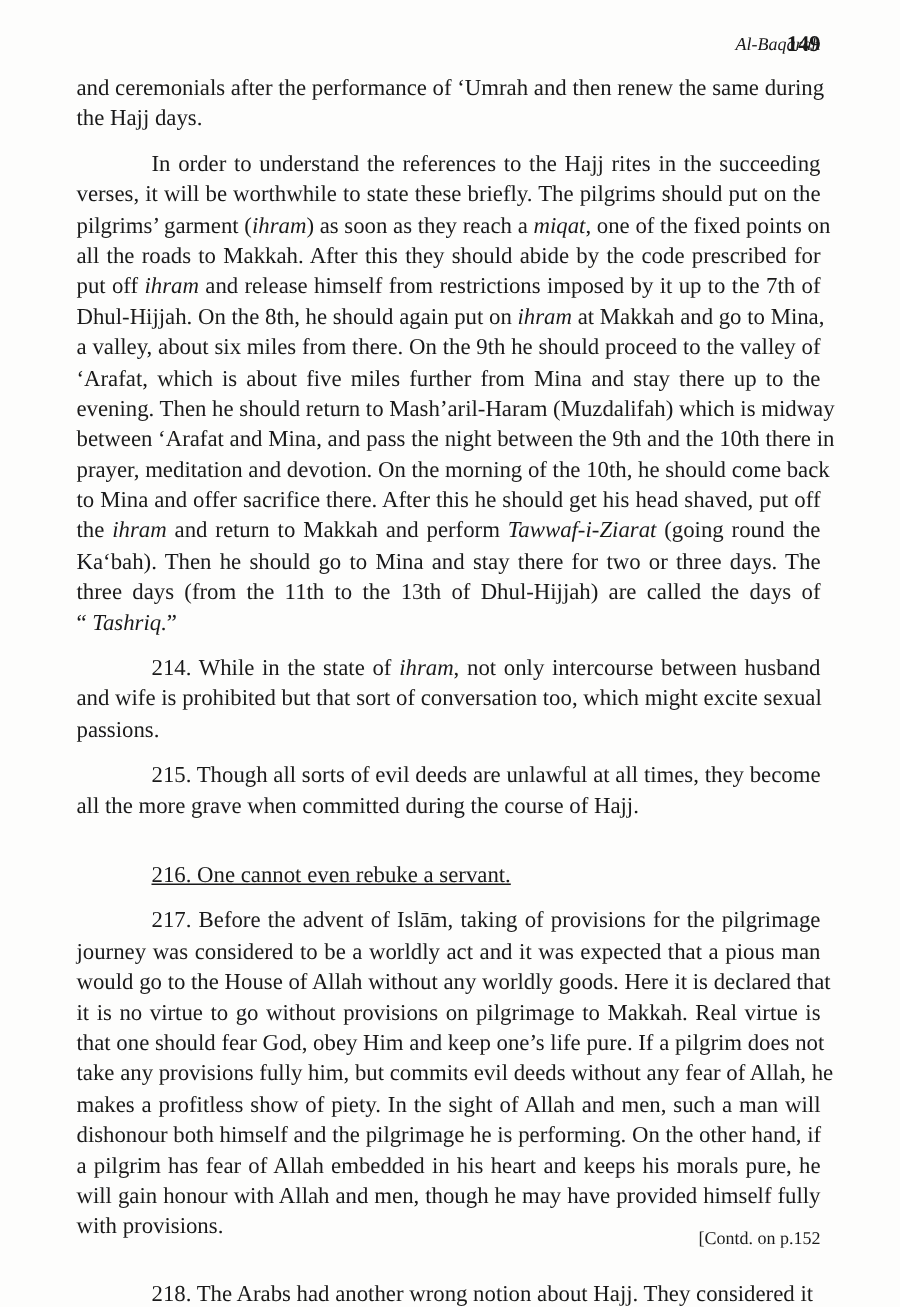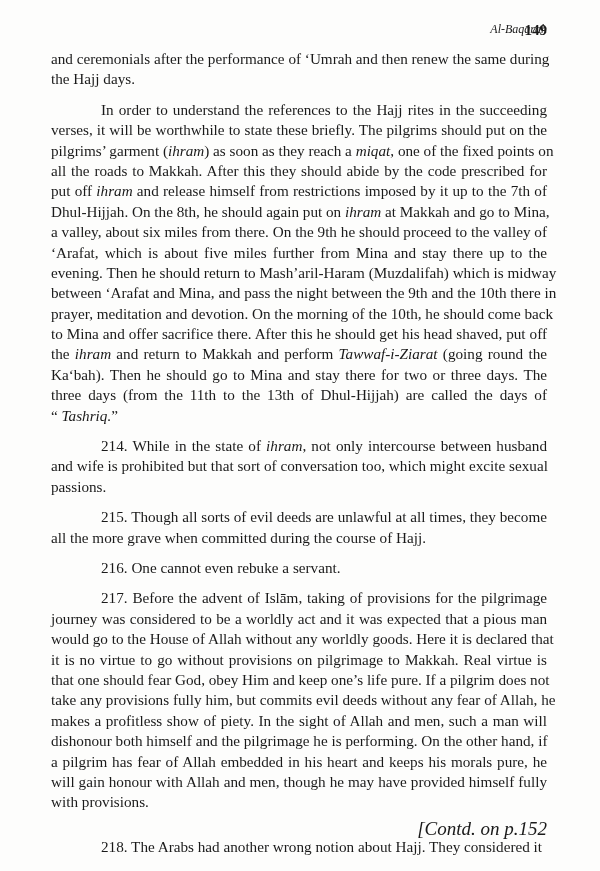"216. One cannot even rebuke" div.para { margin-top: 10px -> 26px; text-decoration: none -> underline }
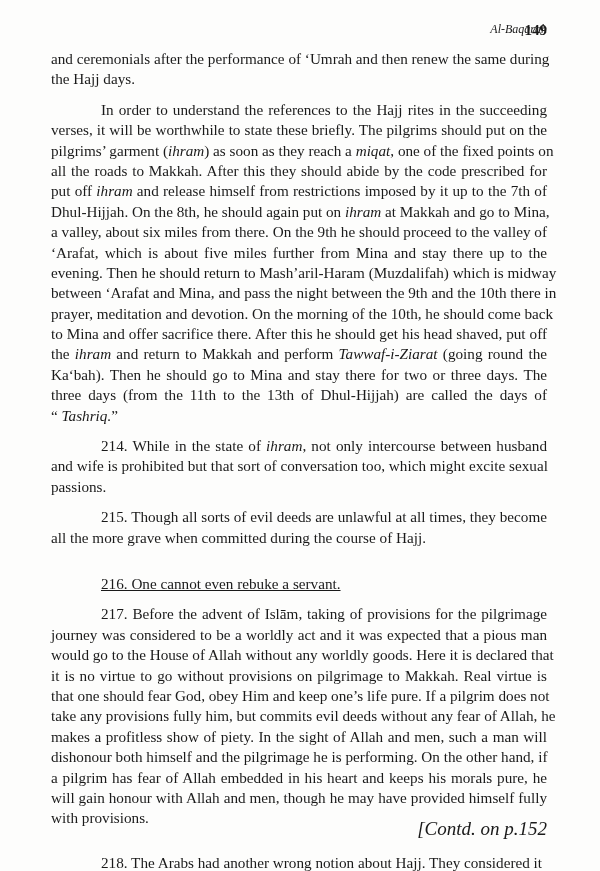"[Contd. on p.152" .continued { font-size: 19px -> 12px; font-style: italic -> none }
